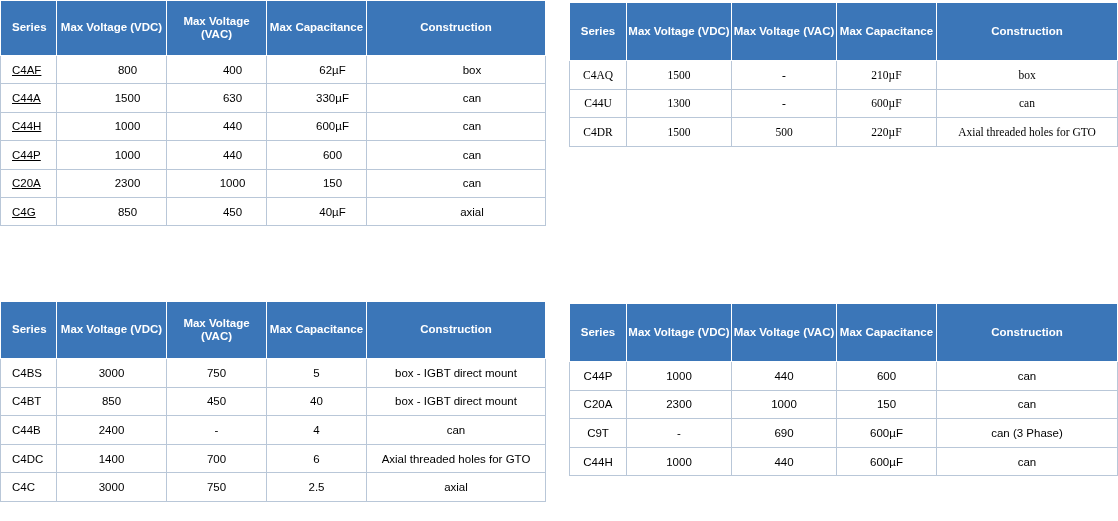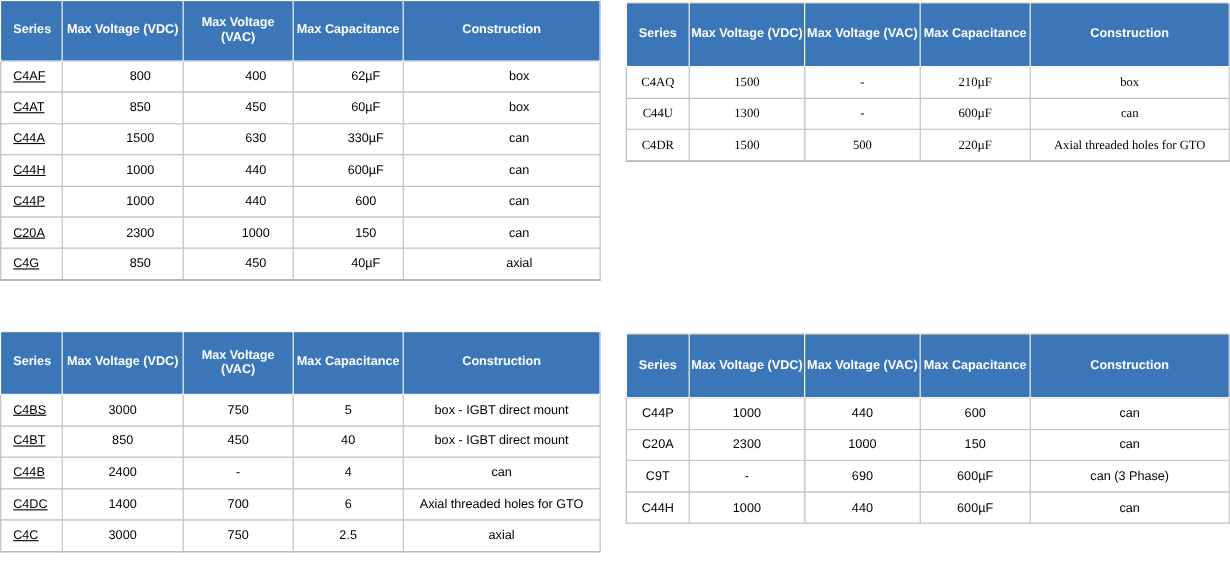"Series" table.cap-table { background: #a16207 -> #fdba74 }
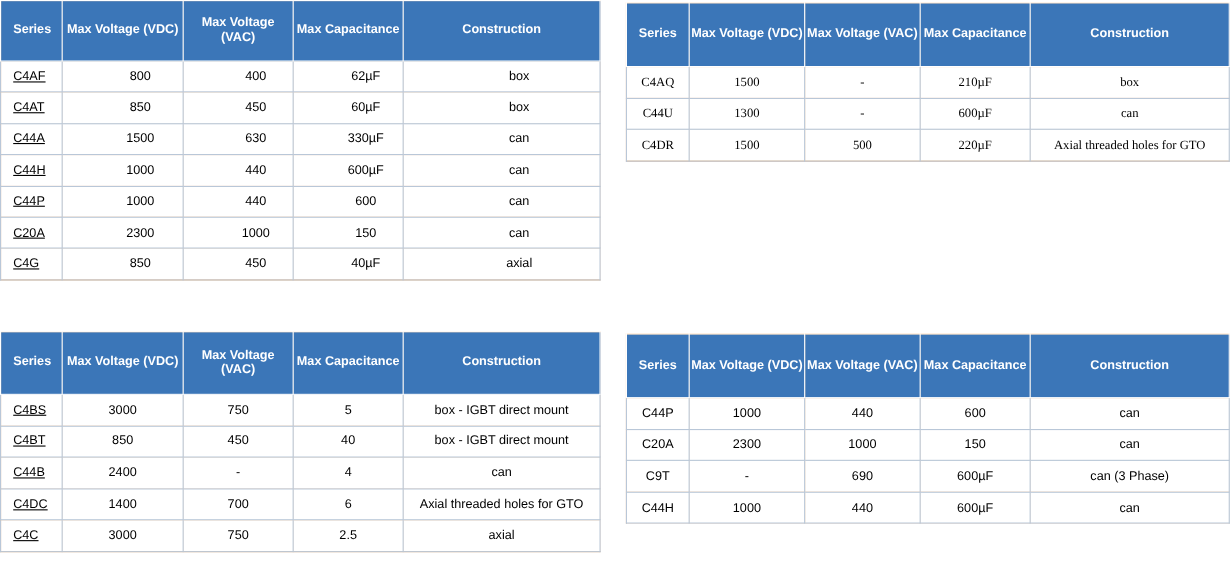"C4AT" tr { html: <tr> <td>C4AT</td> <td>850</td> <td>450</td> <td>60µF</td> <td>box</td> </tr> -> none }
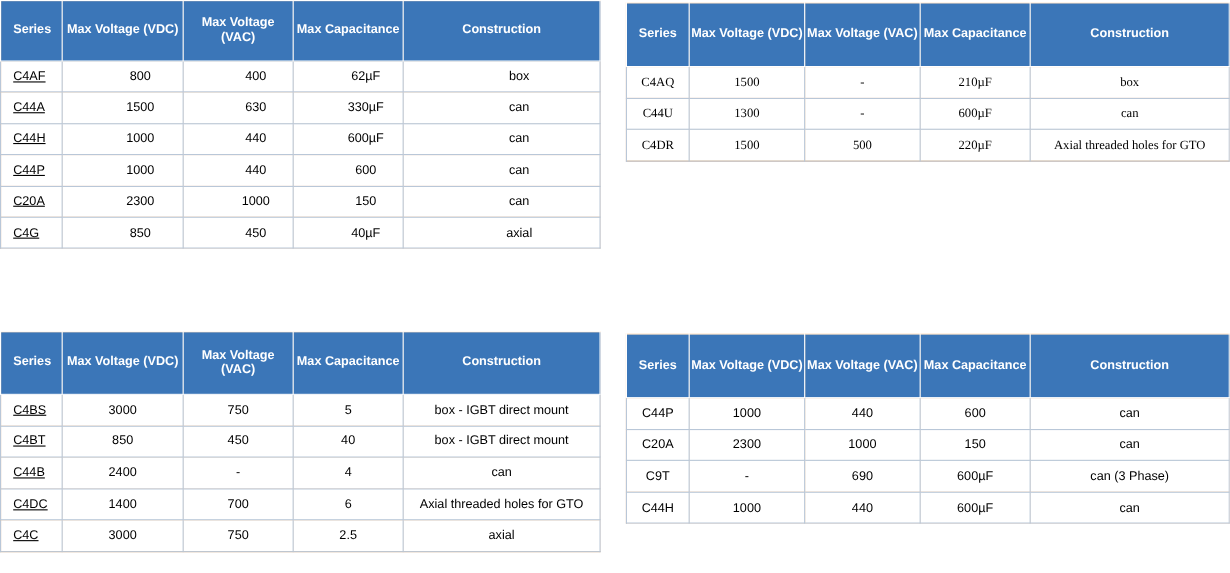"C4BS" #table-bottom-left td.series-cell { text-decoration: underline -> none }
